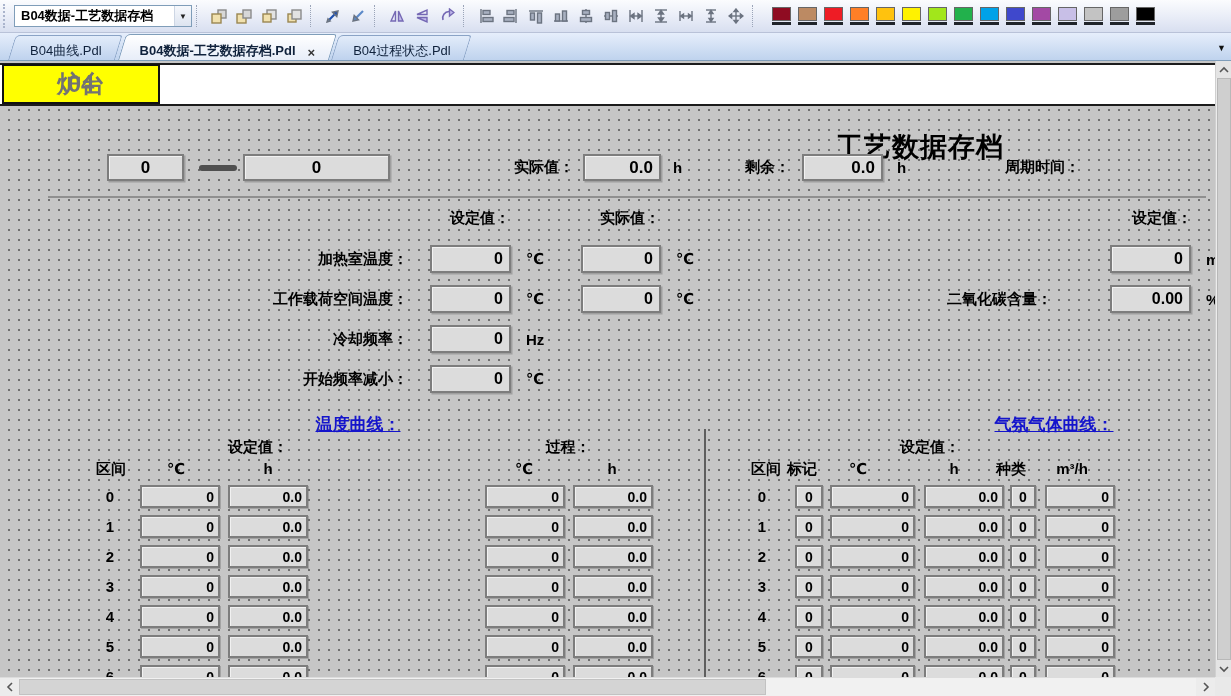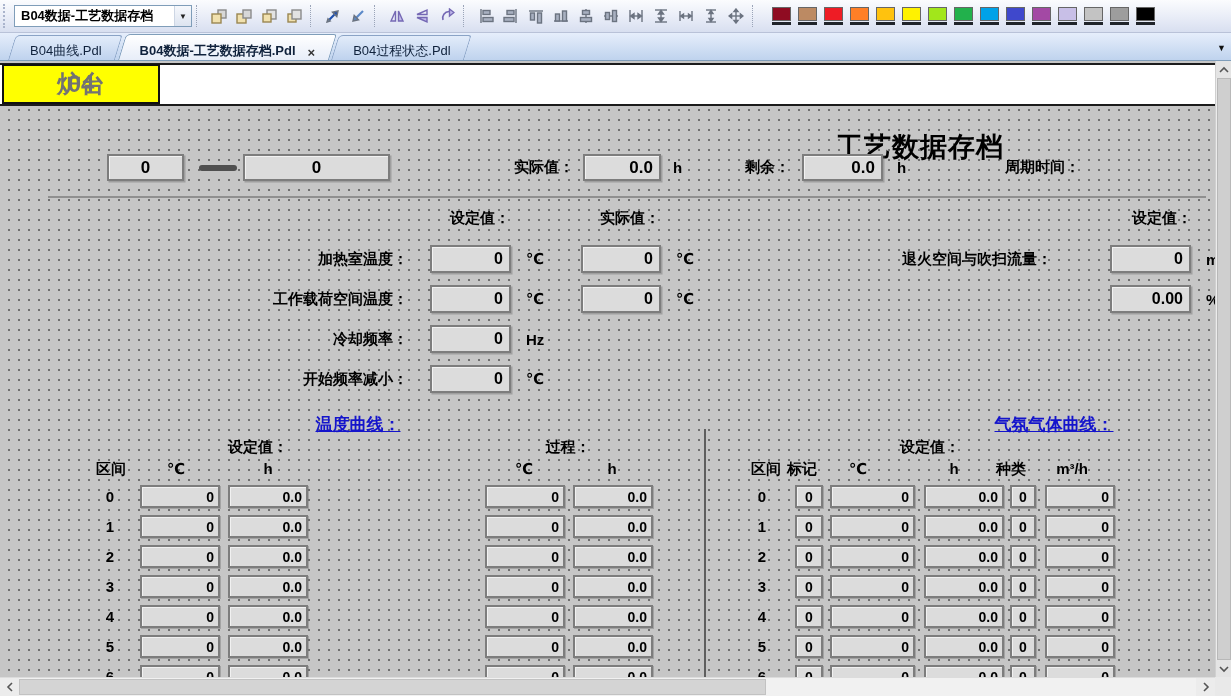"退火空间与吹扫流量：" div.lab { html: <div>退火空间与吹扫流量：</div> -> none }
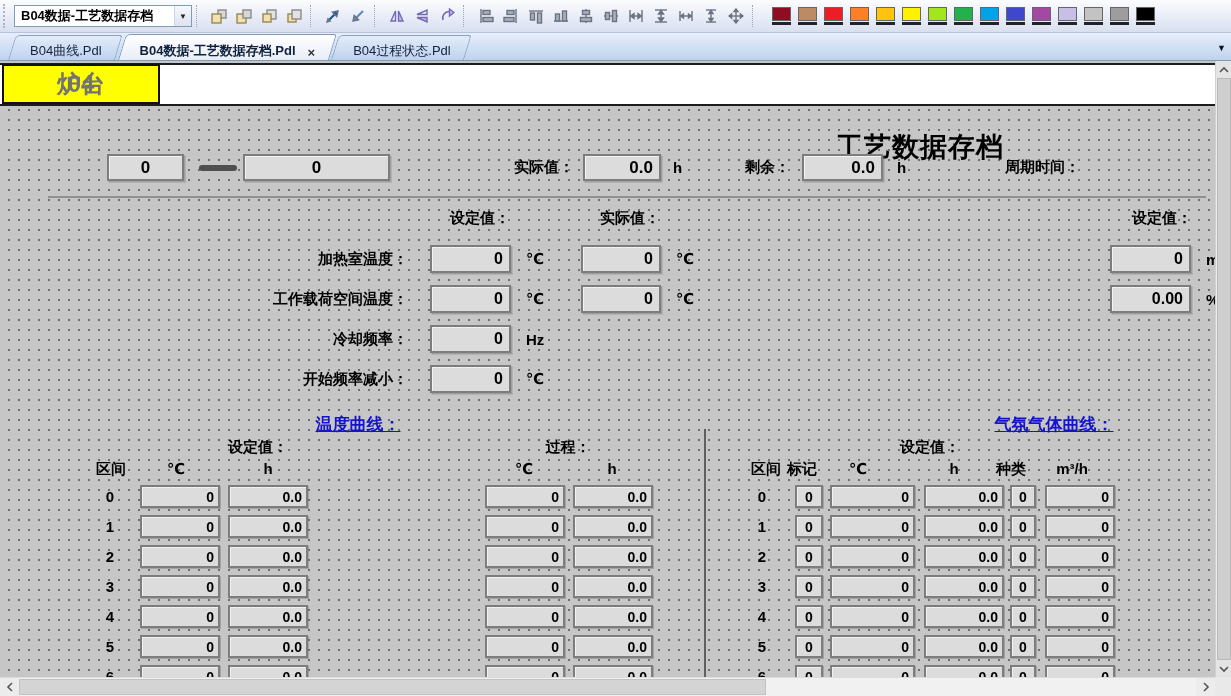"二氧化碳含量：" div.lab { html: none -> <div>二氧化碳含量：</div> }
